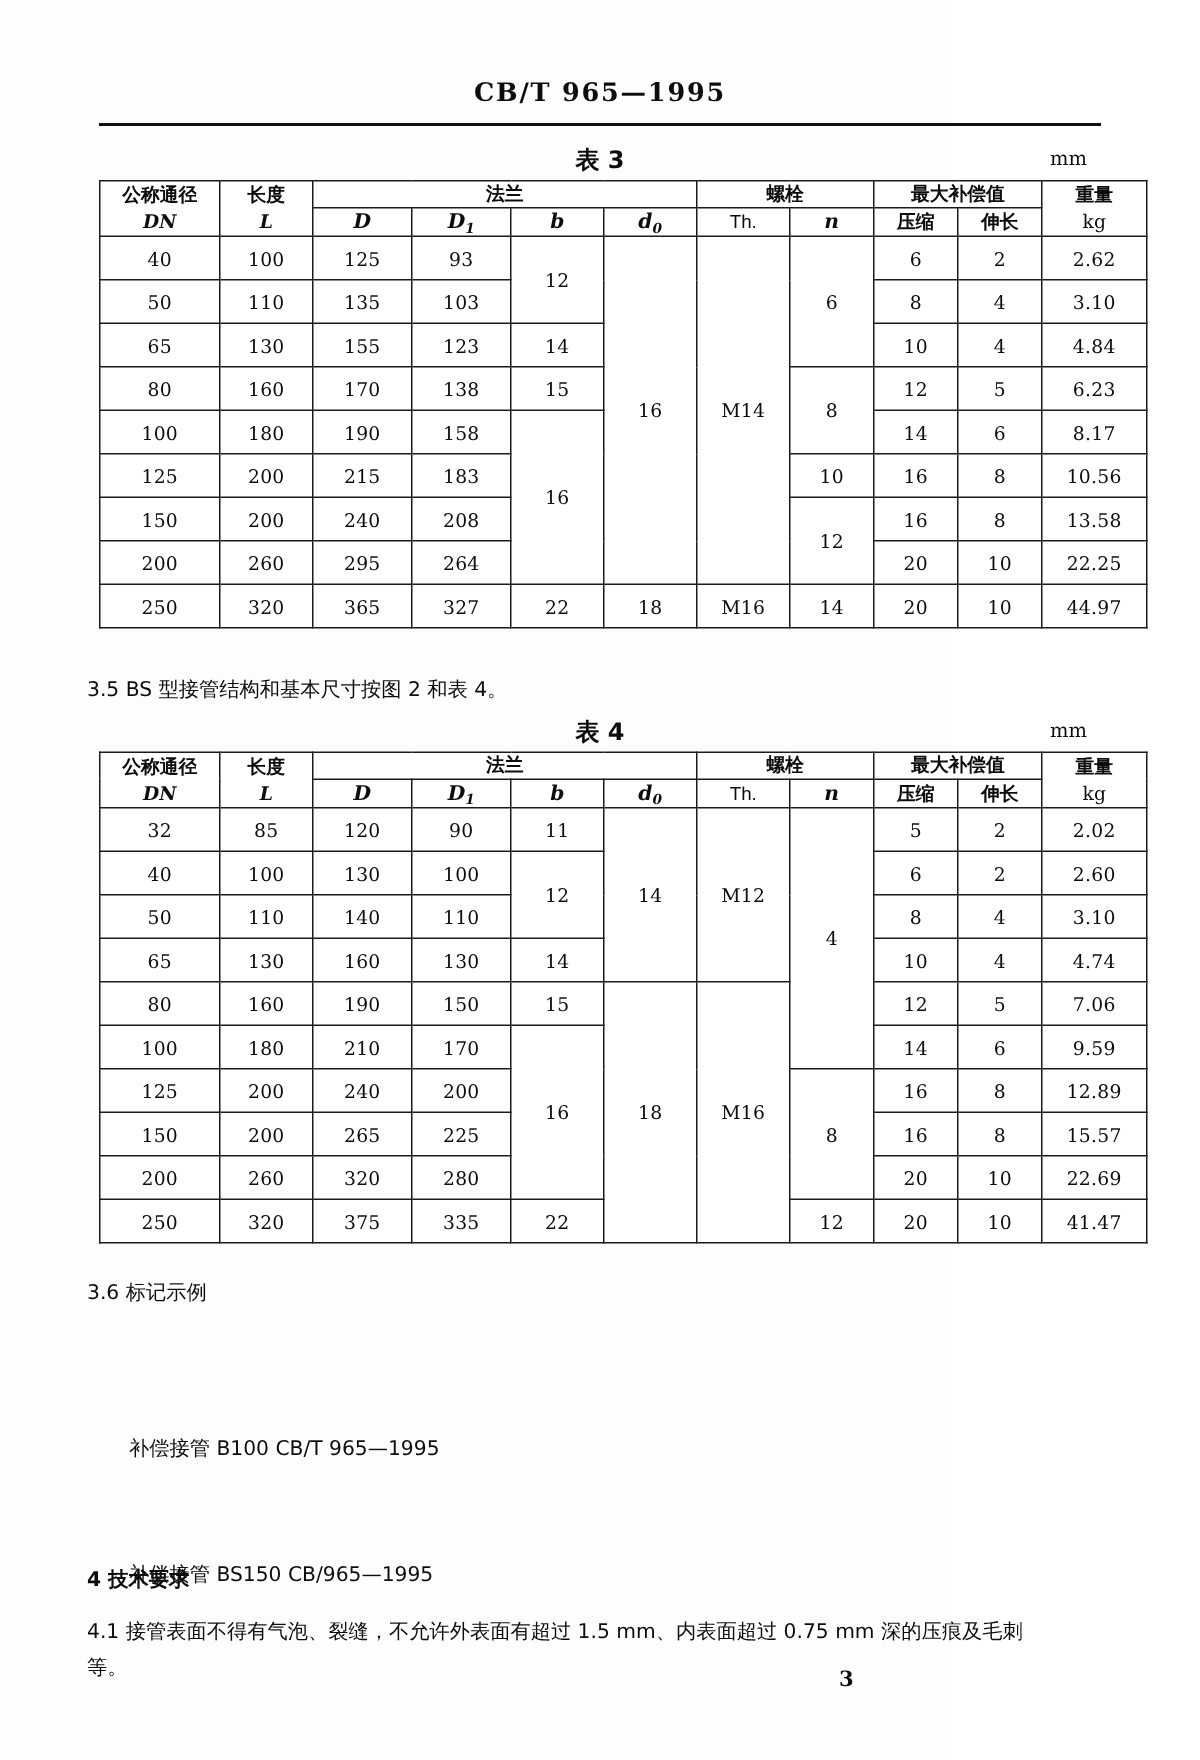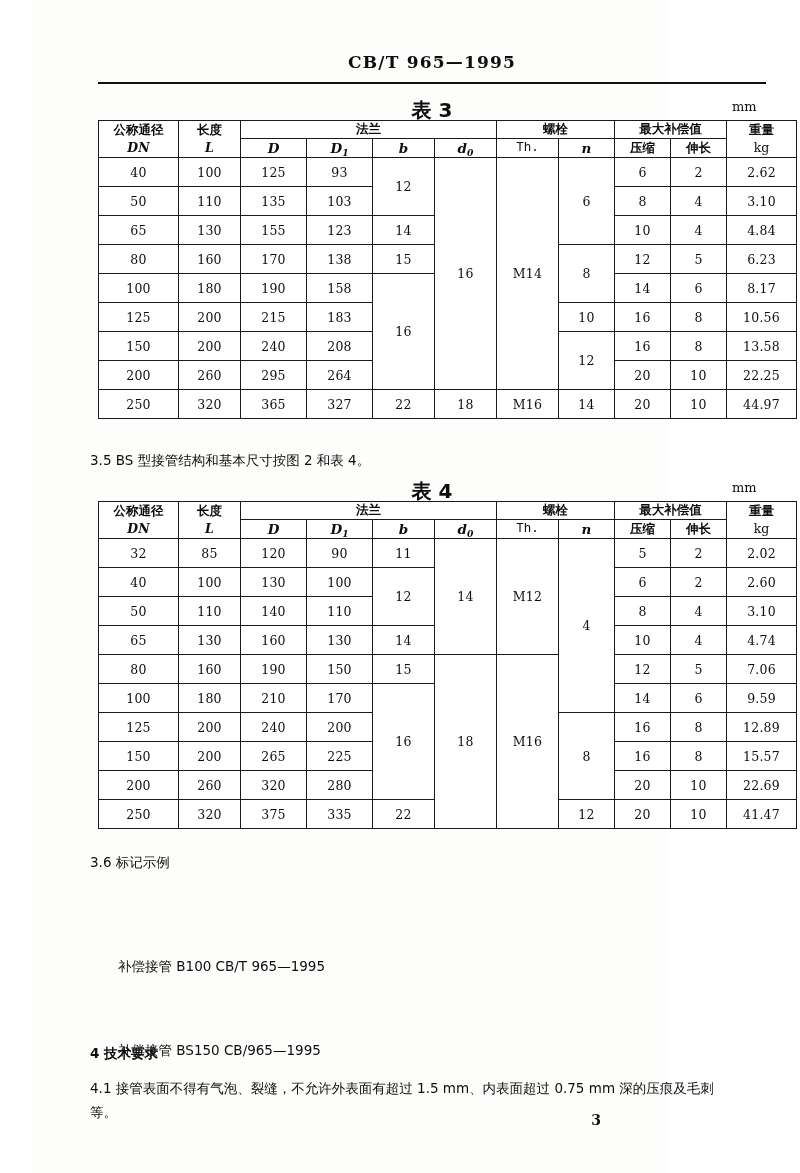"CB/T 965—1995" .page { margin-left: 32px -> none }
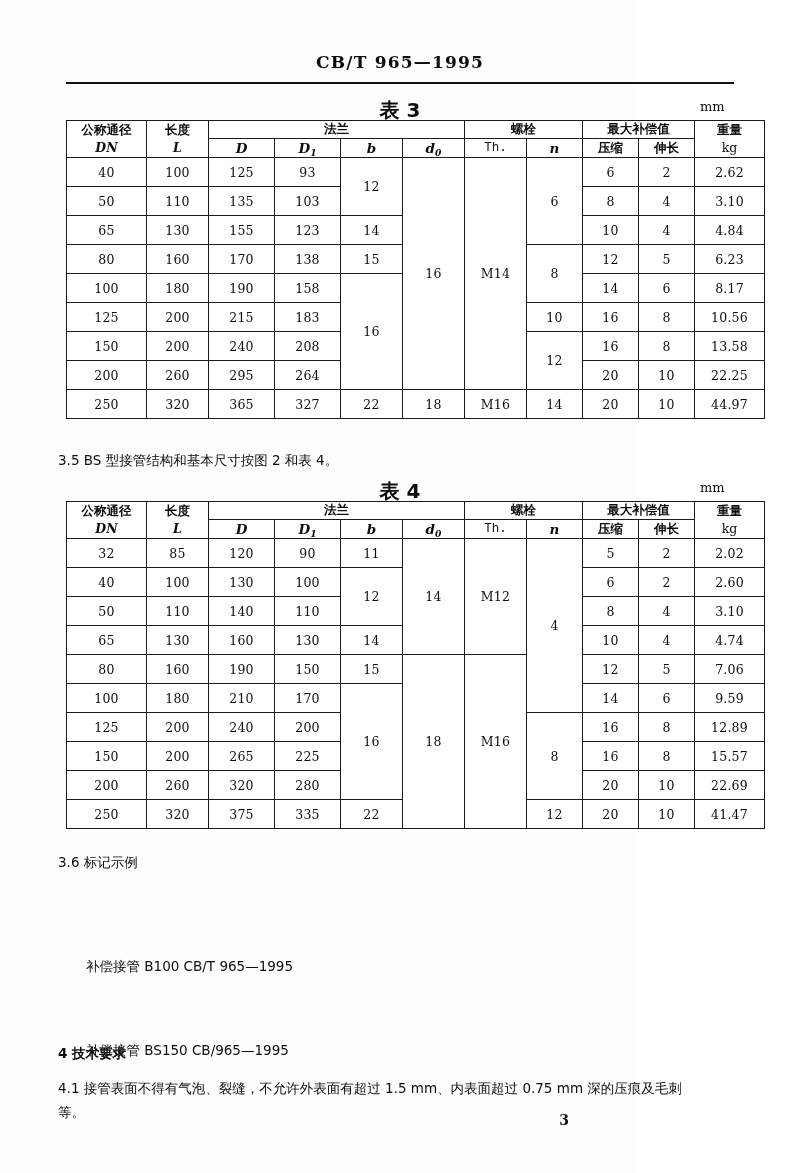"表 3" .table-caption { font-size: 20px -> 16px }
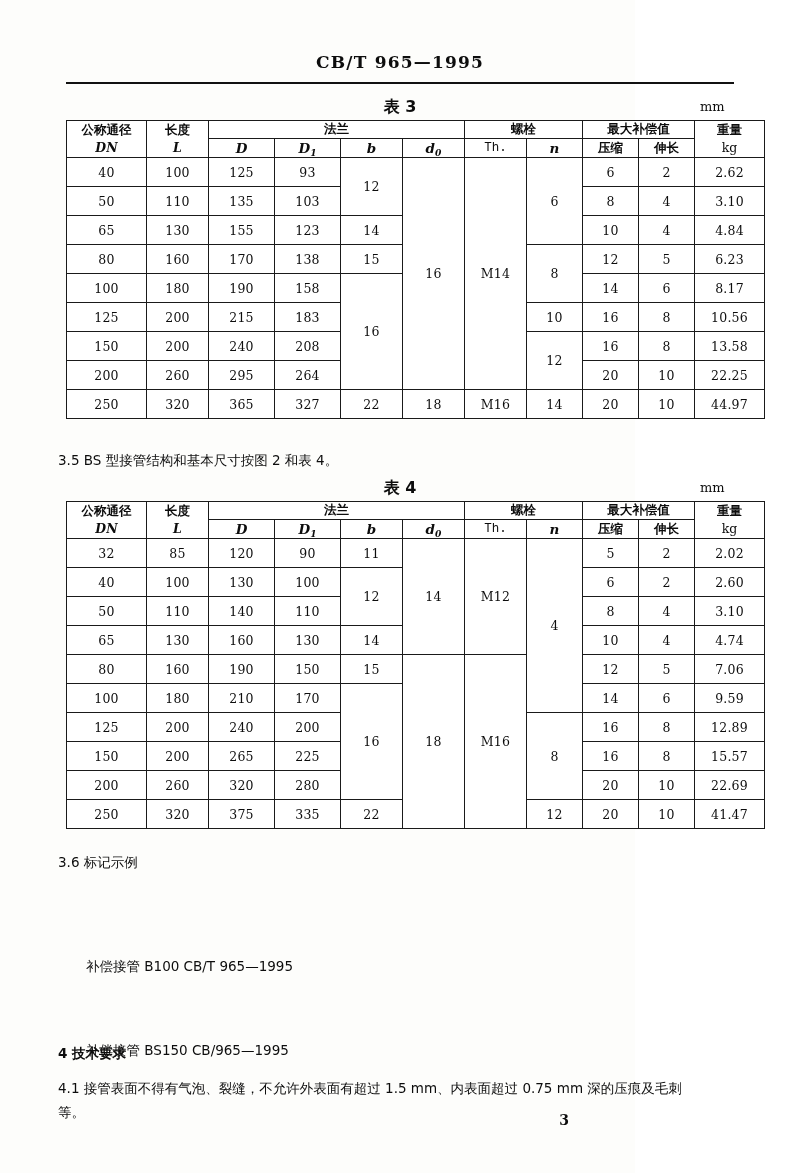"Th." table.spec thead th.up { font-family: Liberation Mono, monospace -> Liberation Sans, sans-serif }
